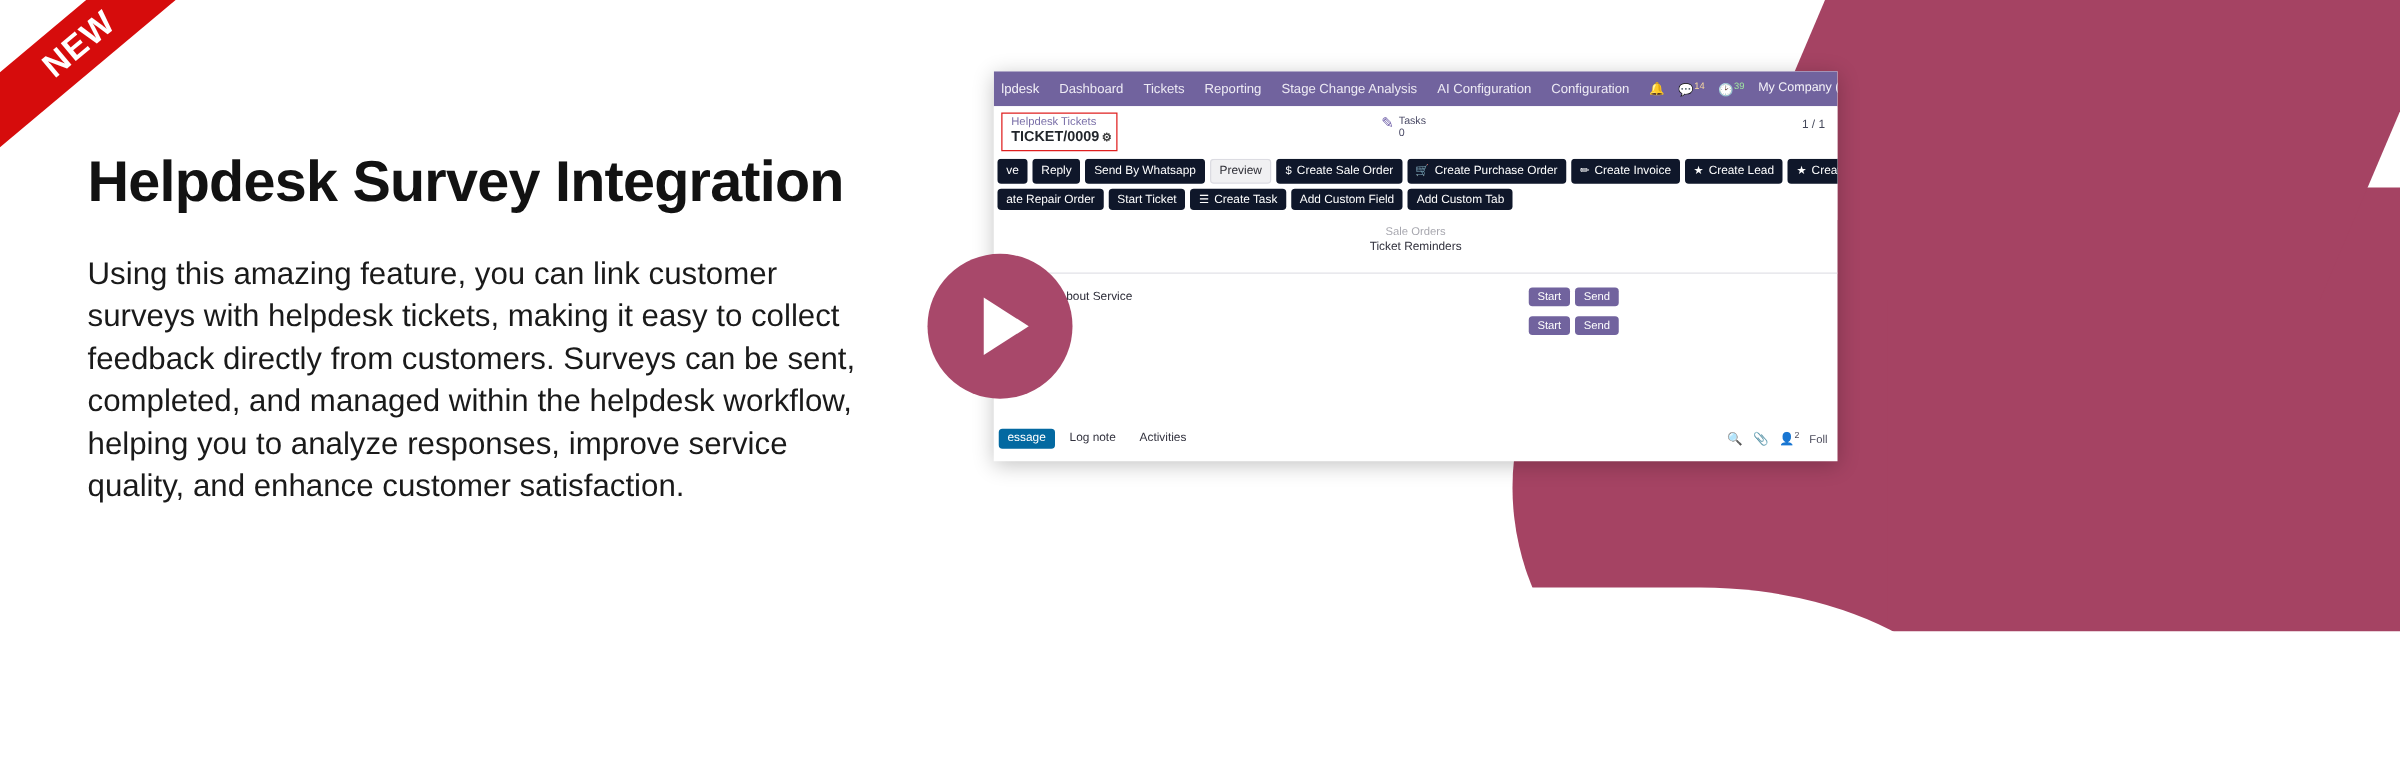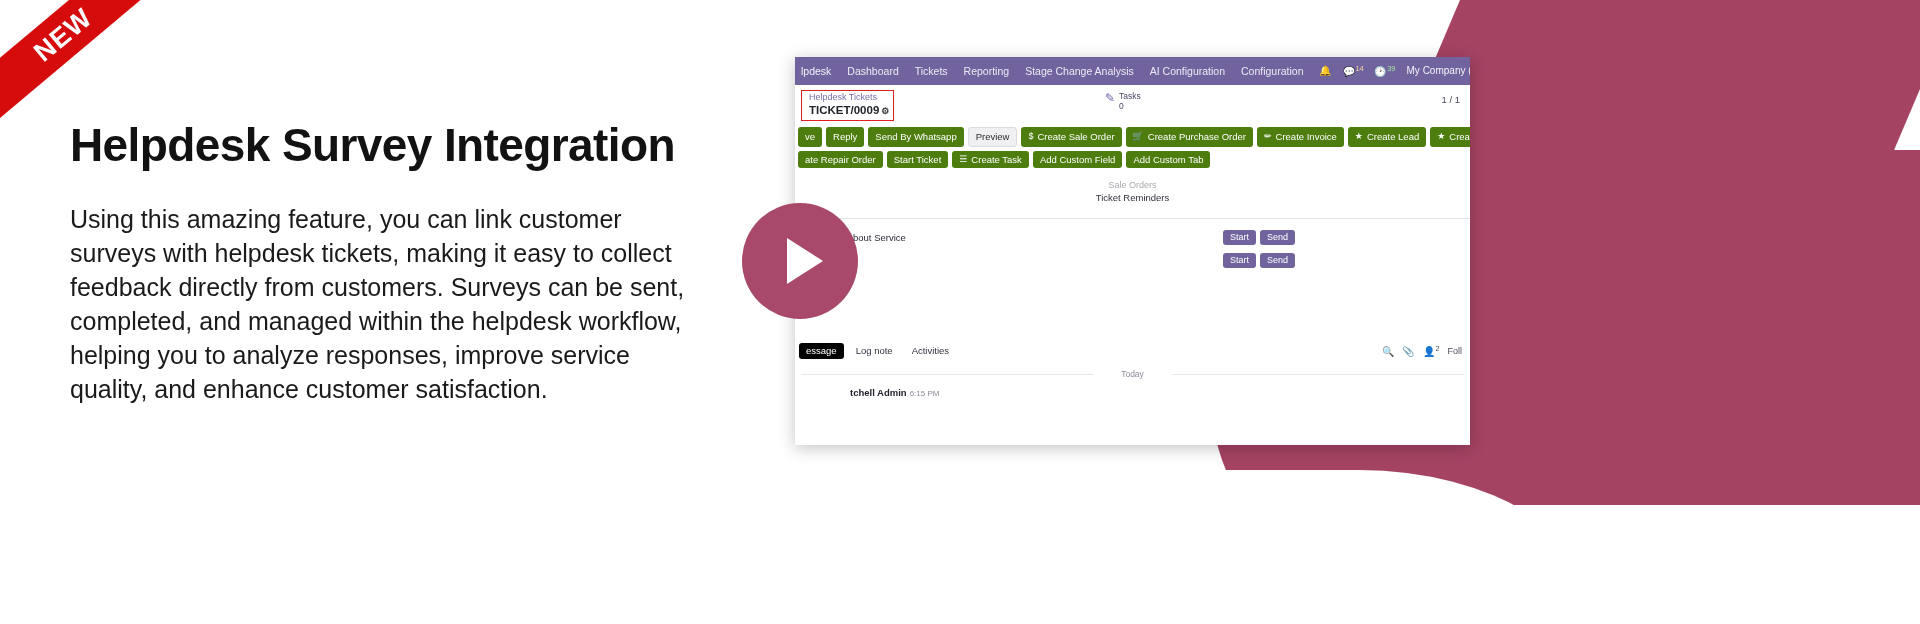"lpdesk" .video-card { height: 388px -> 312px }
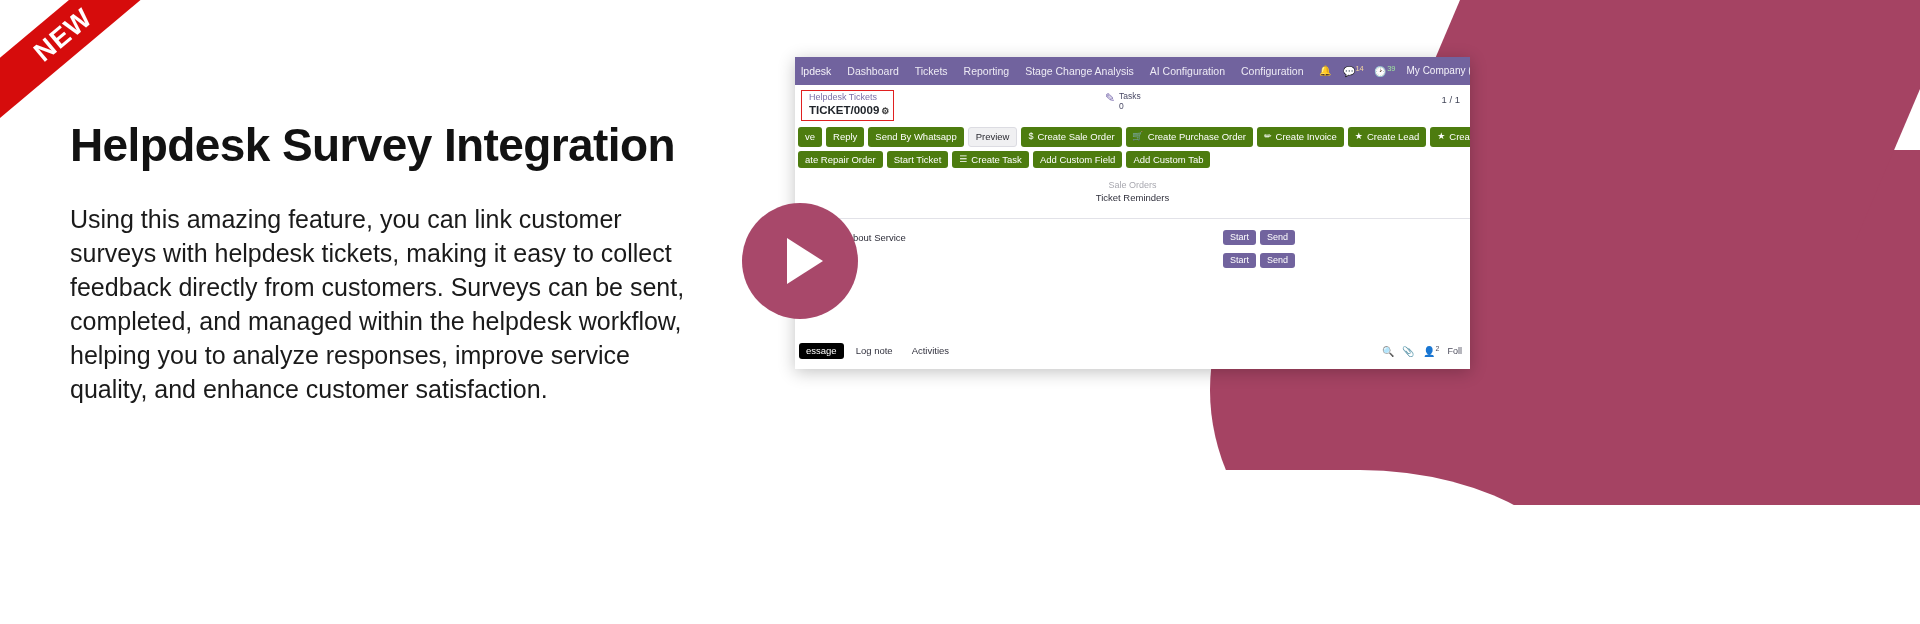"ve" .obtn { background: #4d7c0f -> #0f172a }
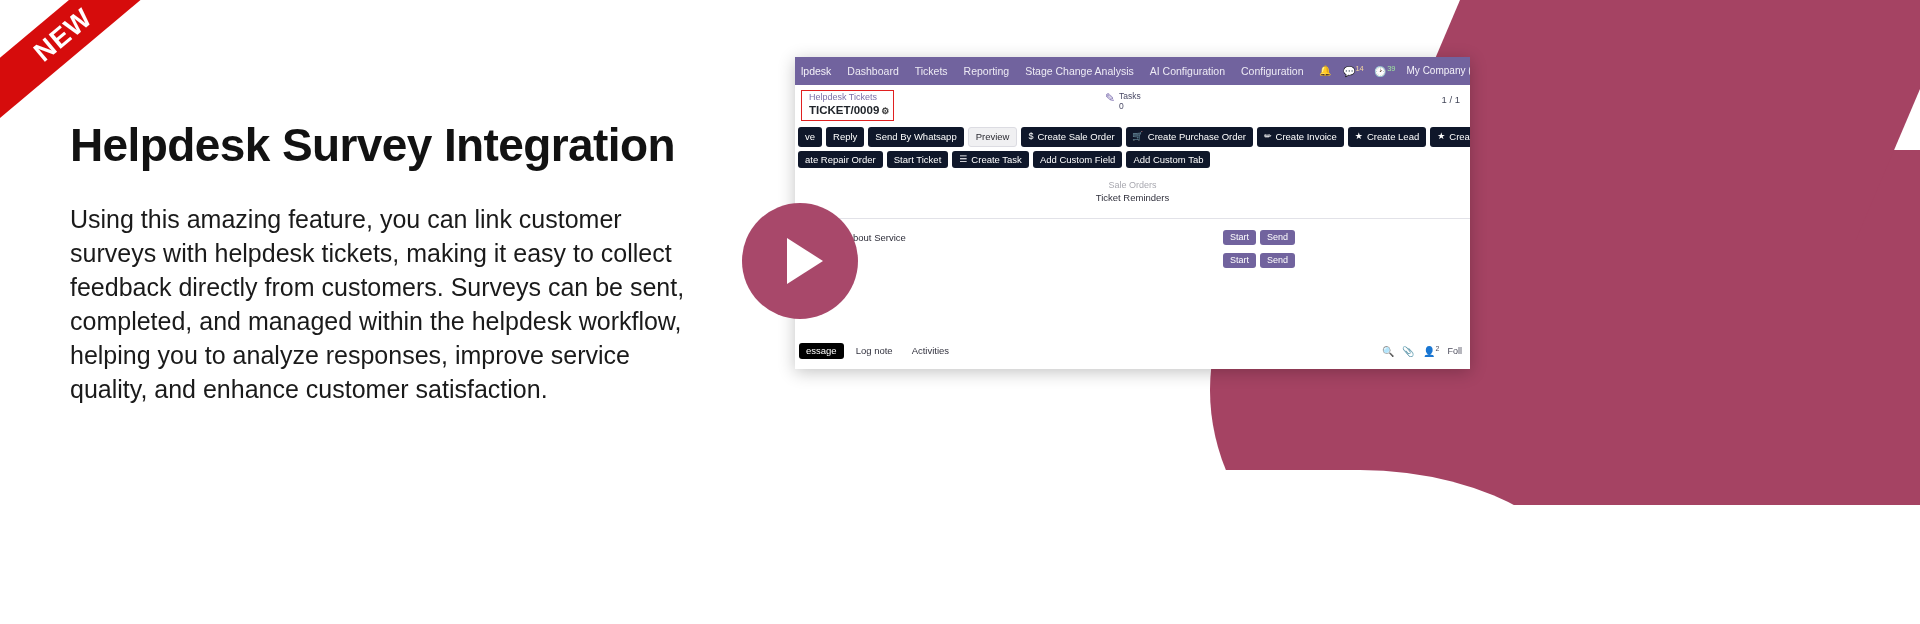"essage" .cbtn.primary { background: #000000 -> #0369a1 }
